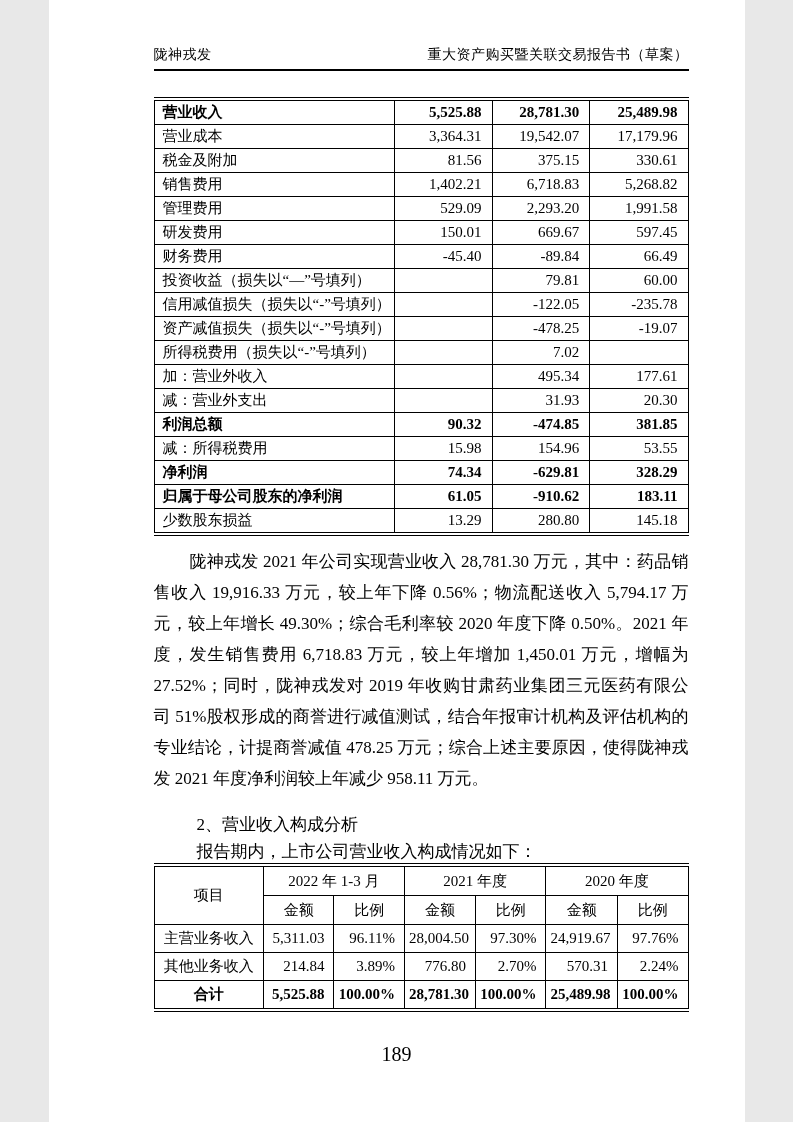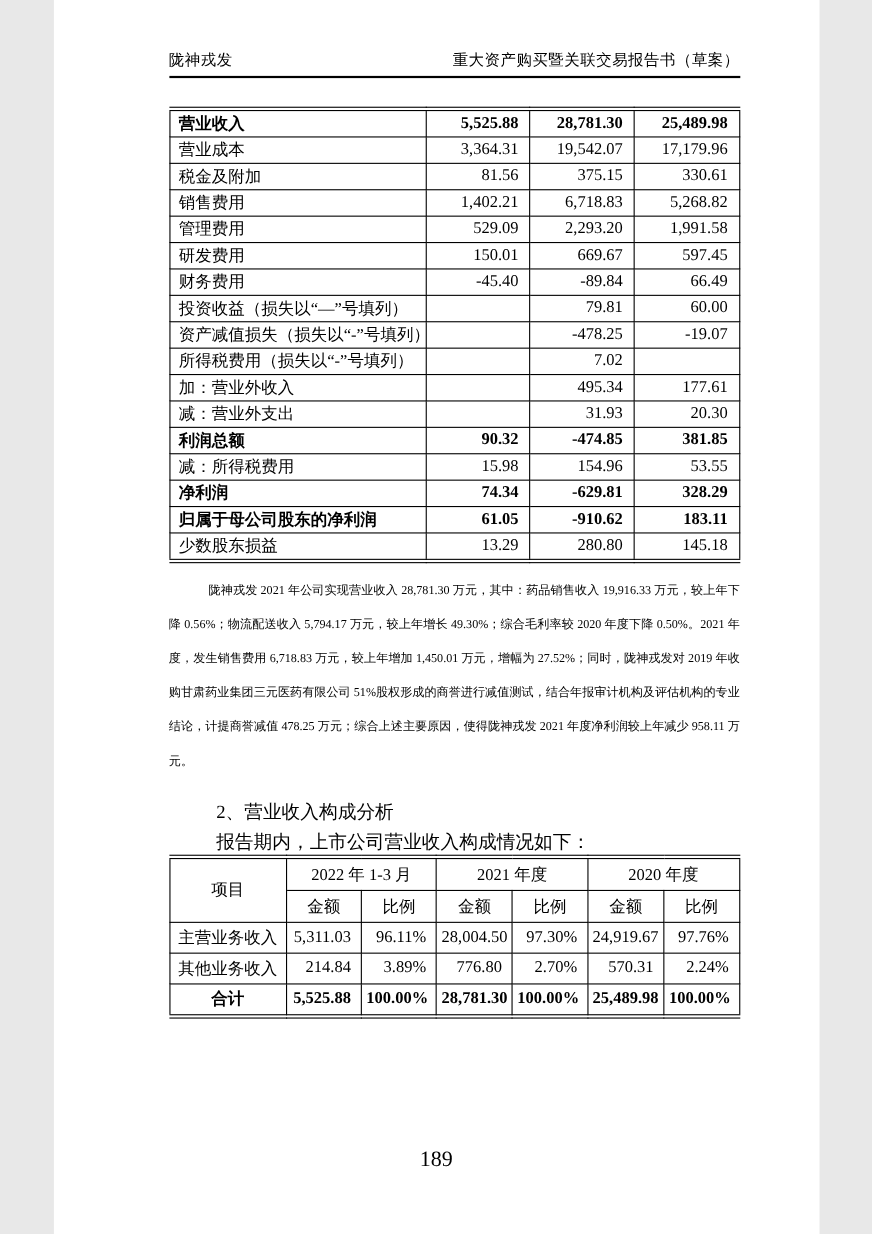"陇神戎发" .page { padding: 46px 72px 0 105px -> 46px 56px 0 105px }
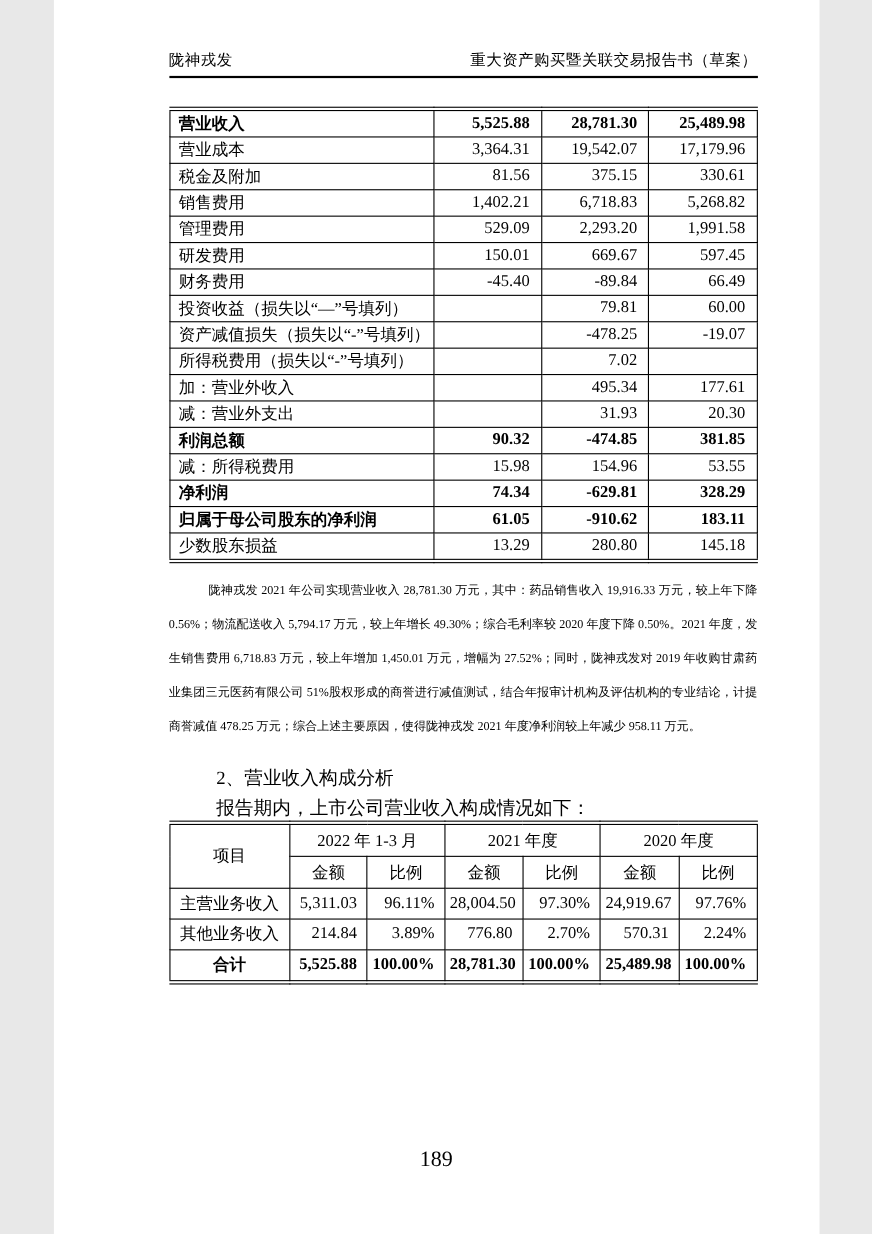"信用减值损失（损失以“-”号填列）" tr { html: none -> <tr> <td>信用减值损失（损失以“-”号填列）</td> <td></td> <td>-122.05</td> <td>-235.78</td> </tr> }
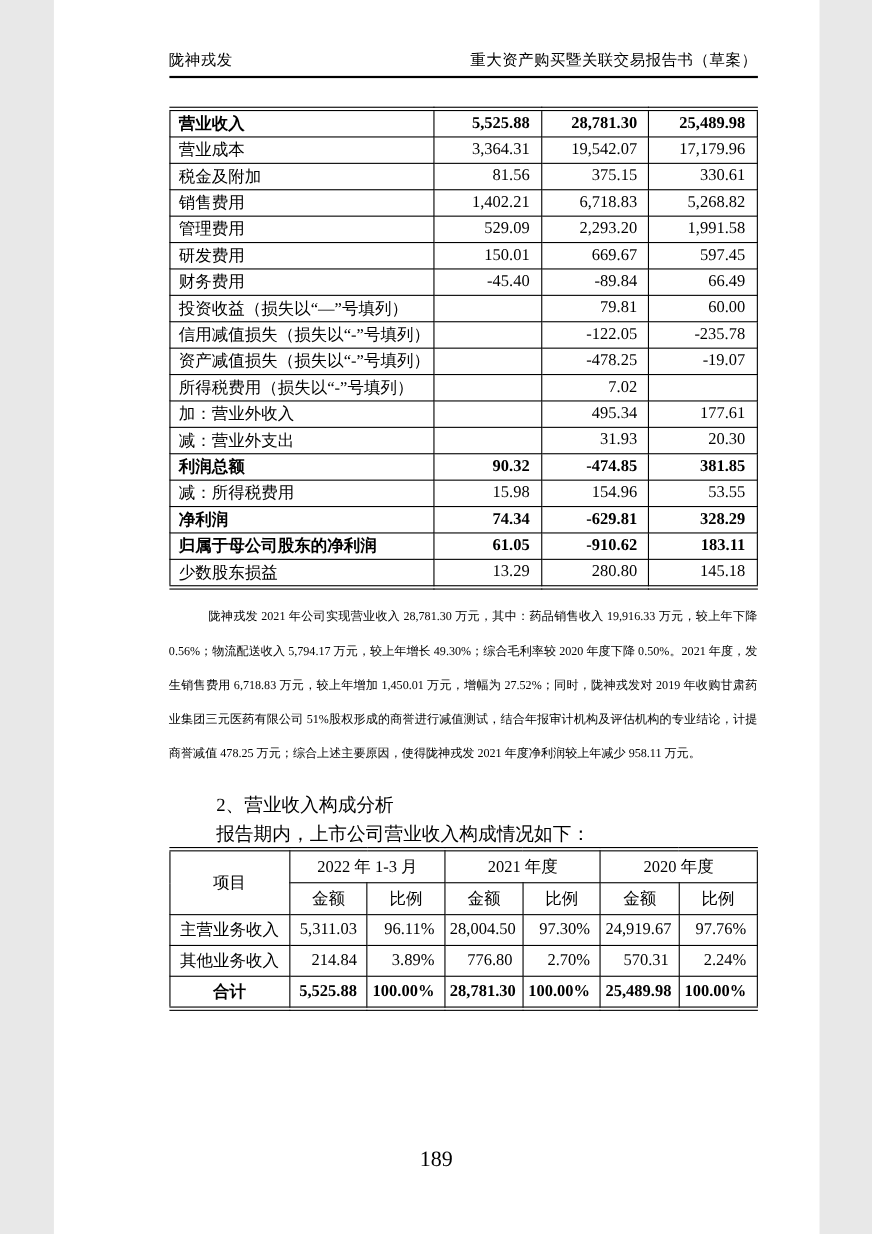"陇神戎发 2021 年公司实现营业收入 28,781.30" .para { font-size: 11px -> 17px }
